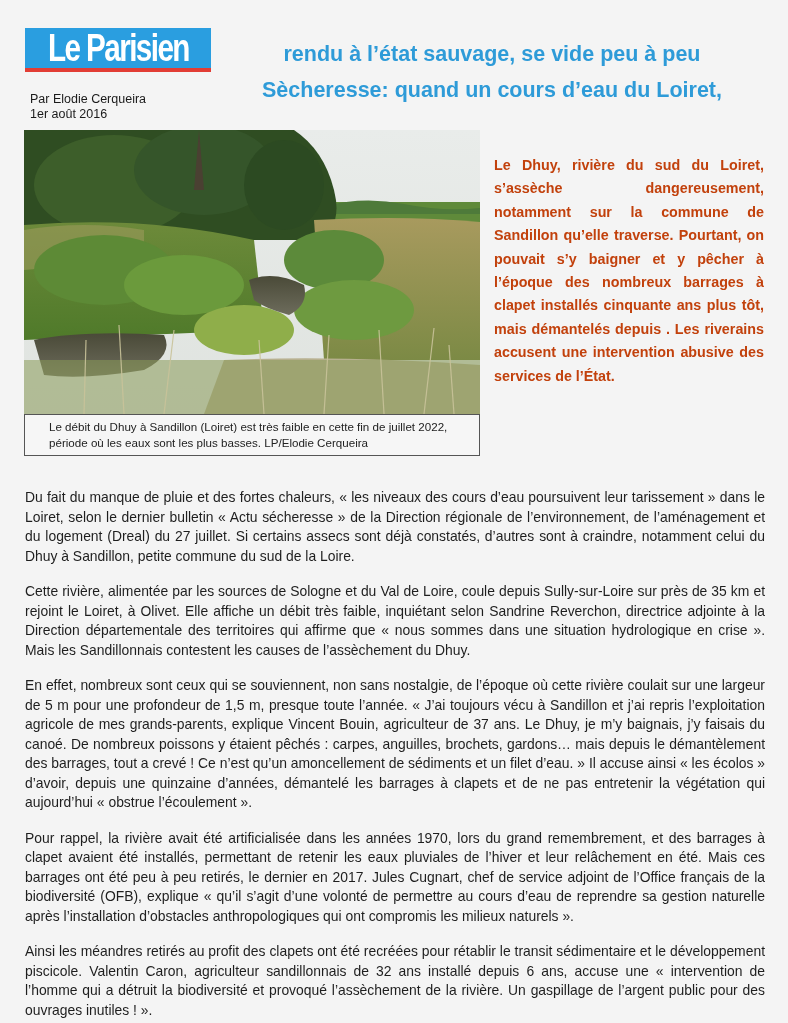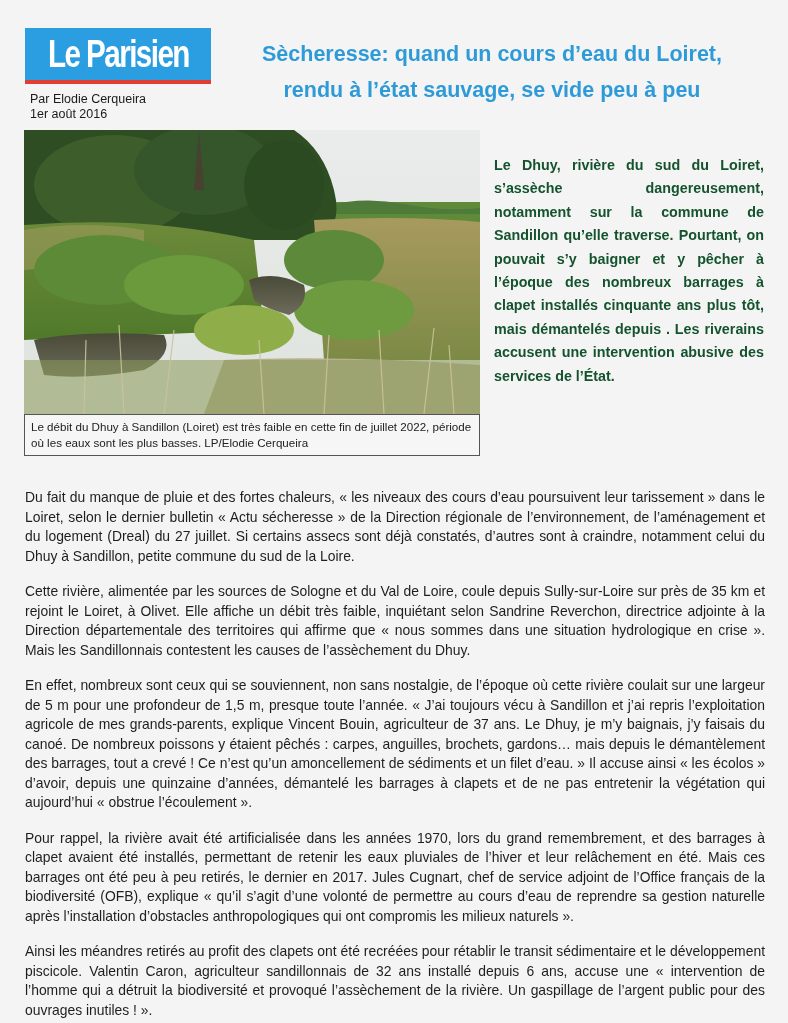"Le Parisien" .logo { height: 56px -> 44px }
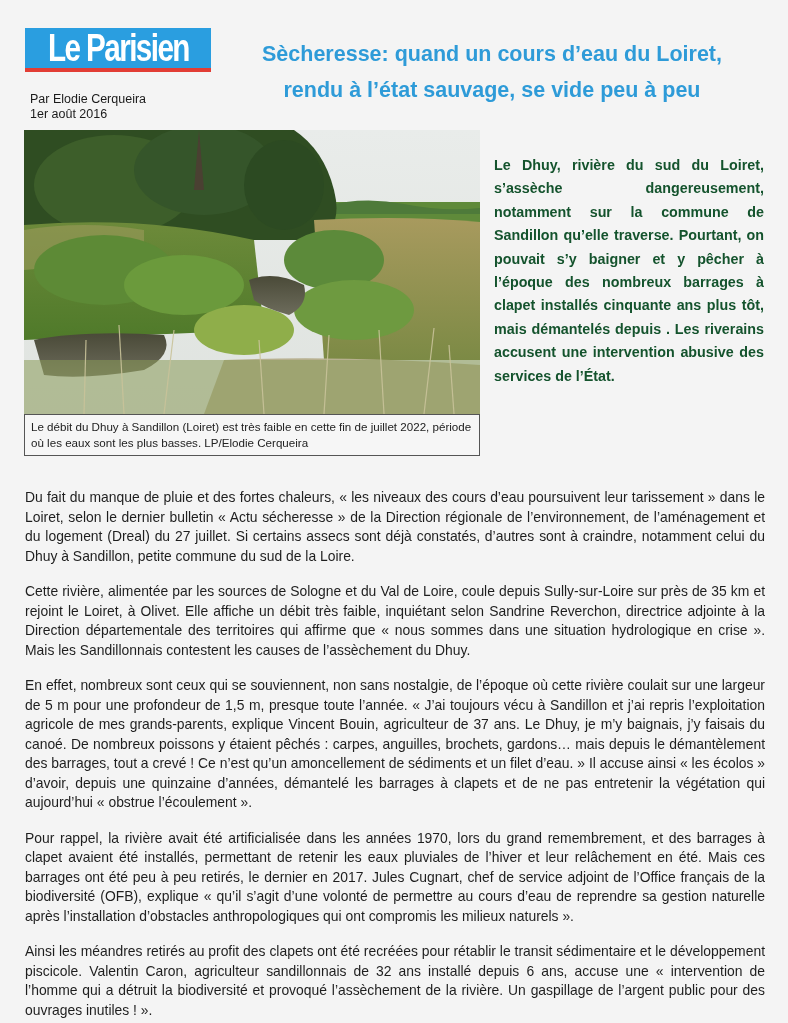"Sècheresse: quand un cours d’eau" div { order: before "rendu à l’état sauvage, se" -> after "rendu à l’état sauvage, se" }
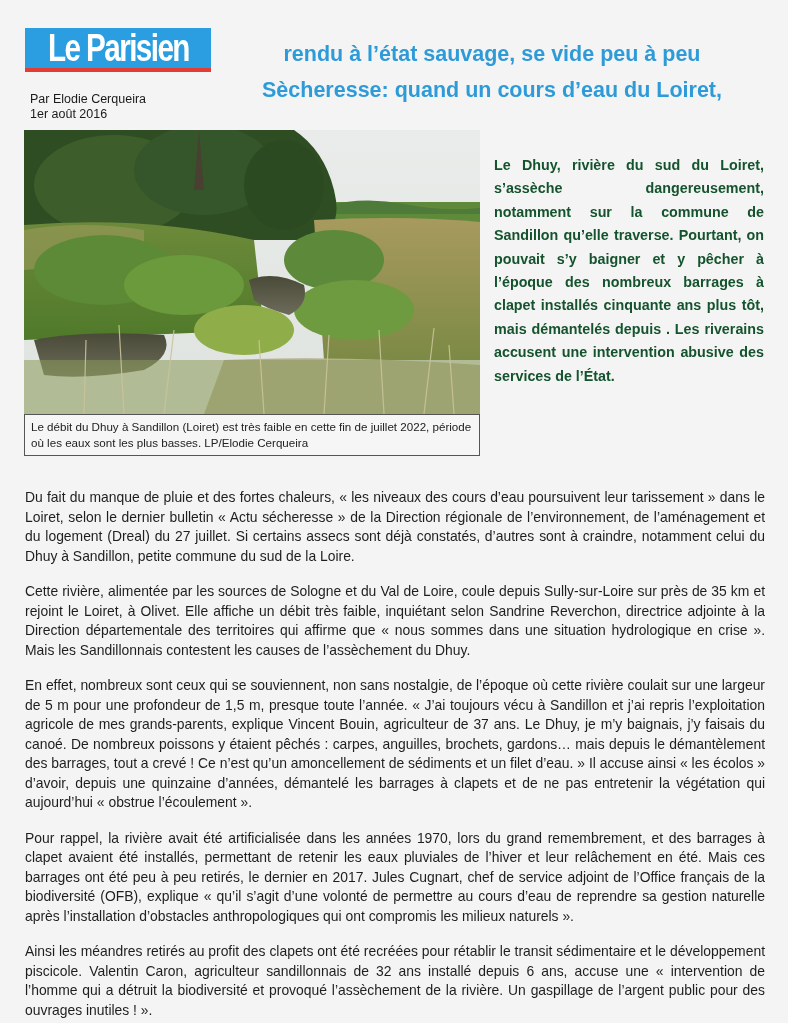"Le Dhuy, rivière du sud" .lede { color: #14532d -> #c2410c }
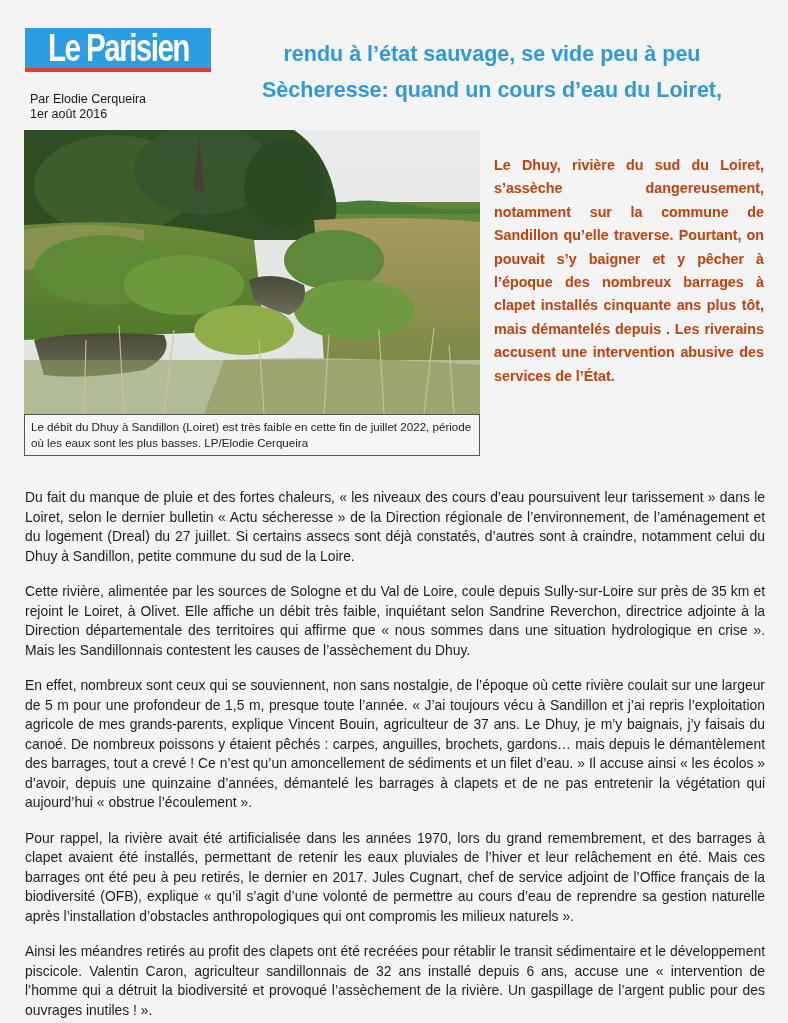"Le débit du Dhuy à" .caption { padding: 4px 6px -> 4px 24px }
